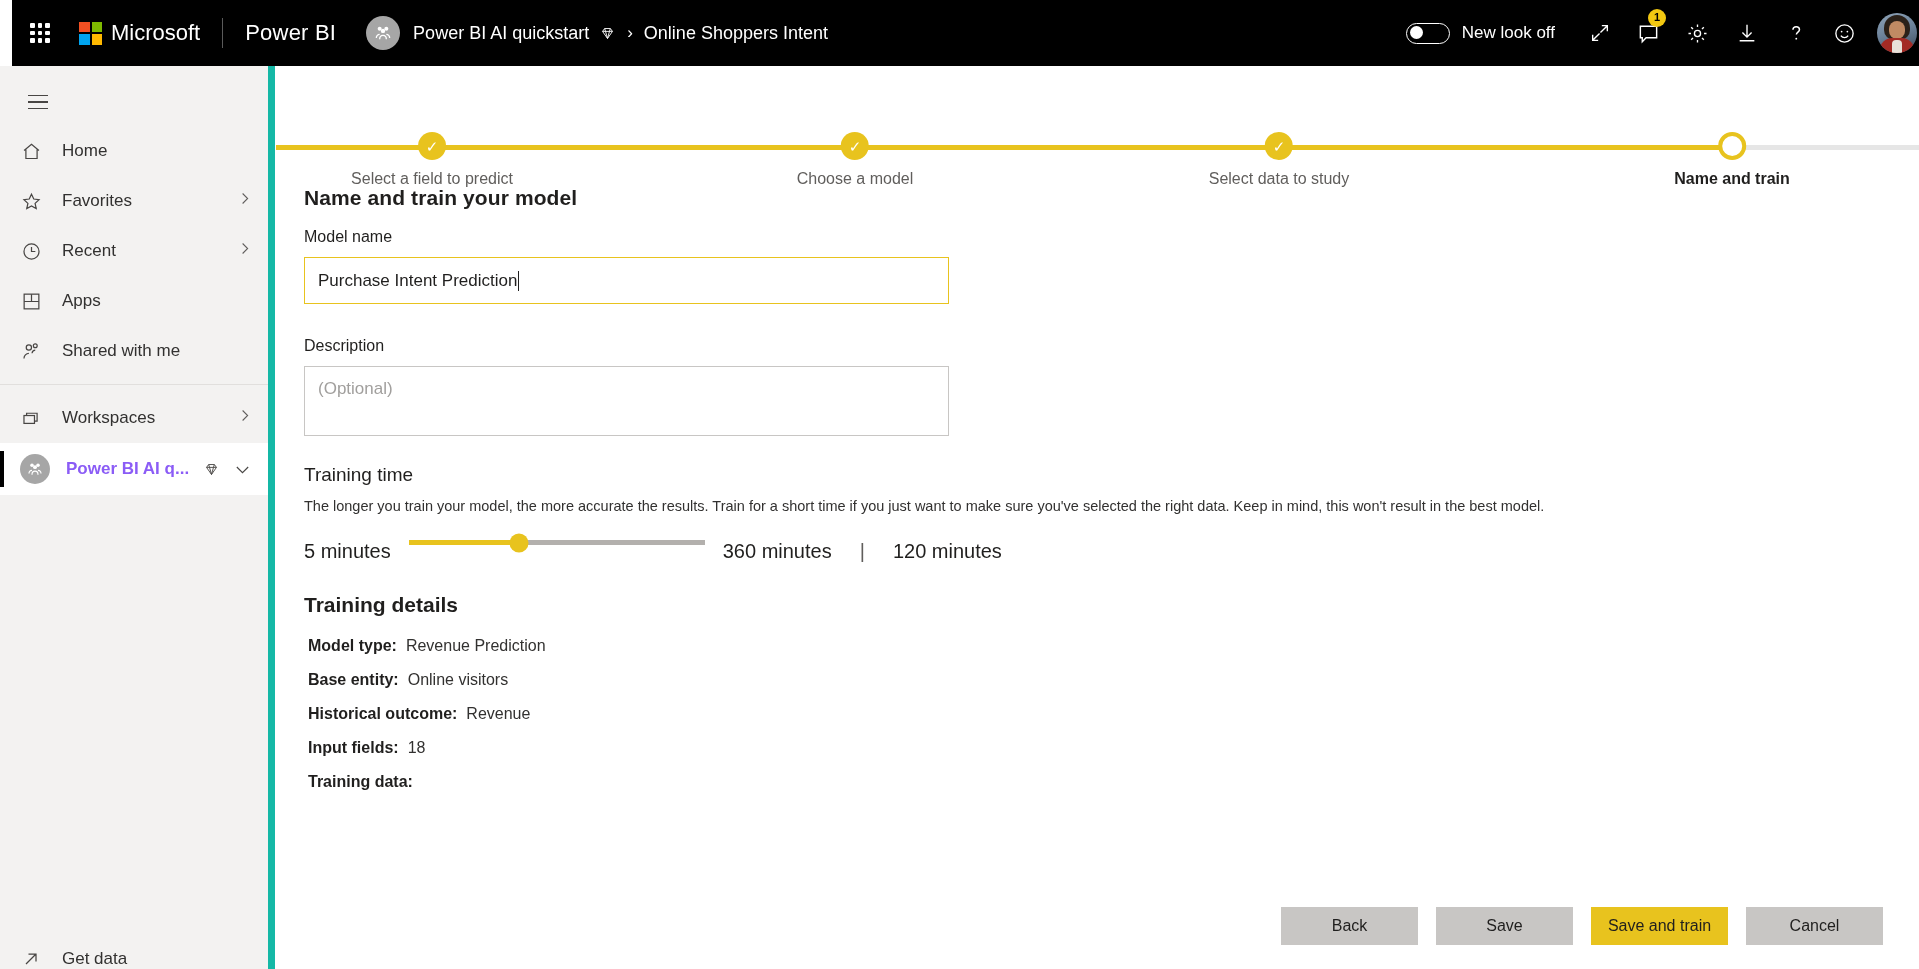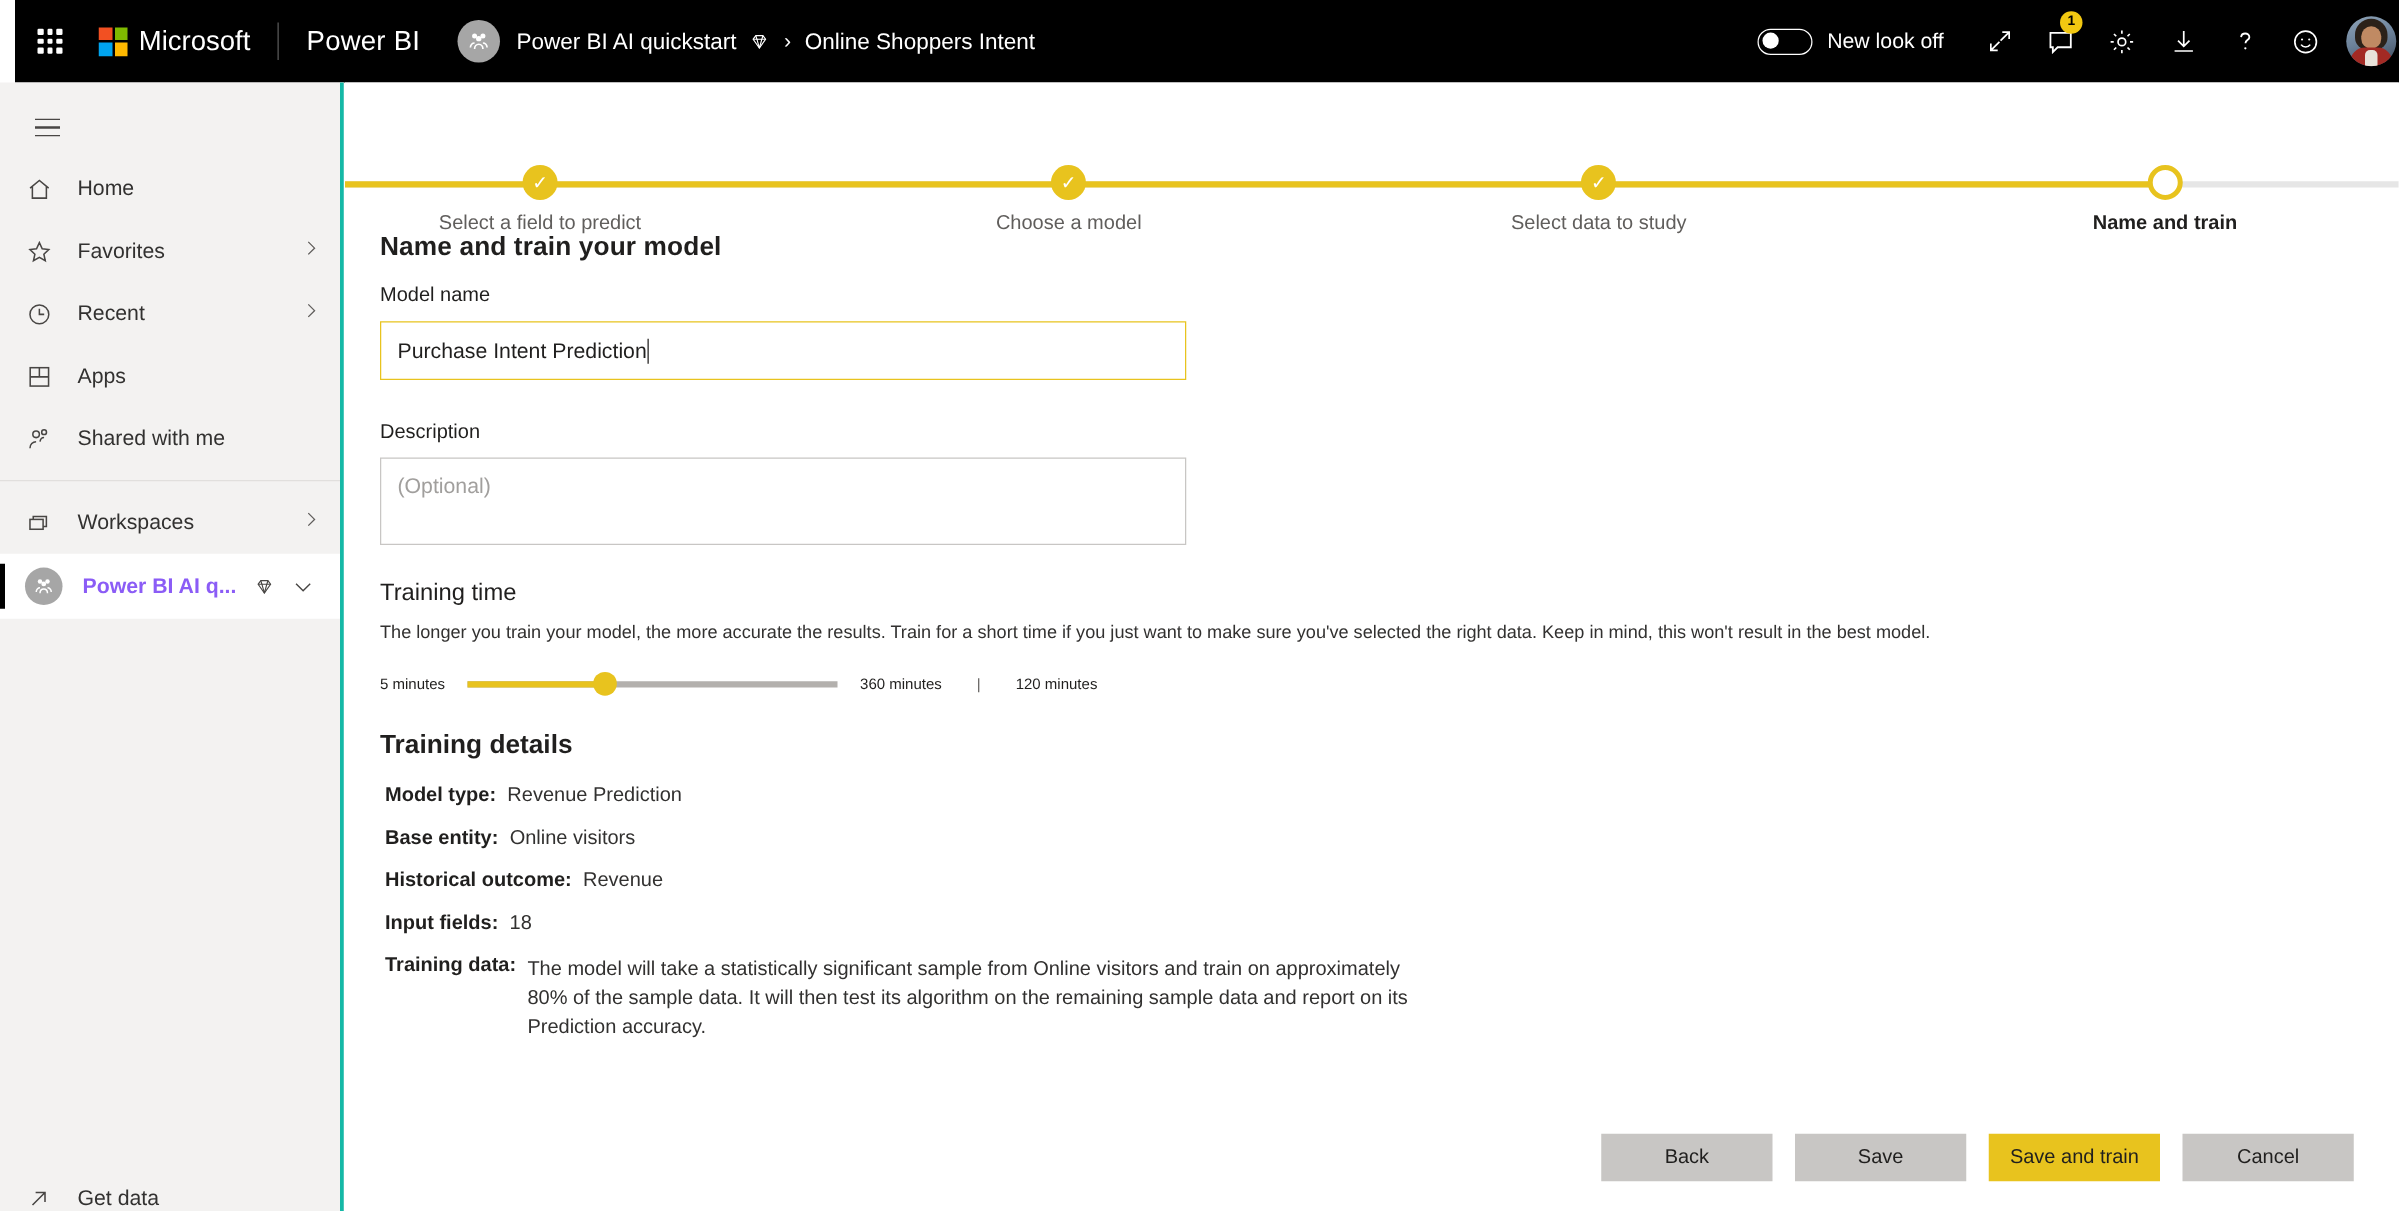"Home" .sidebar { border-right: 3px solid #14b8a6 -> 7px solid #14b8a6 }
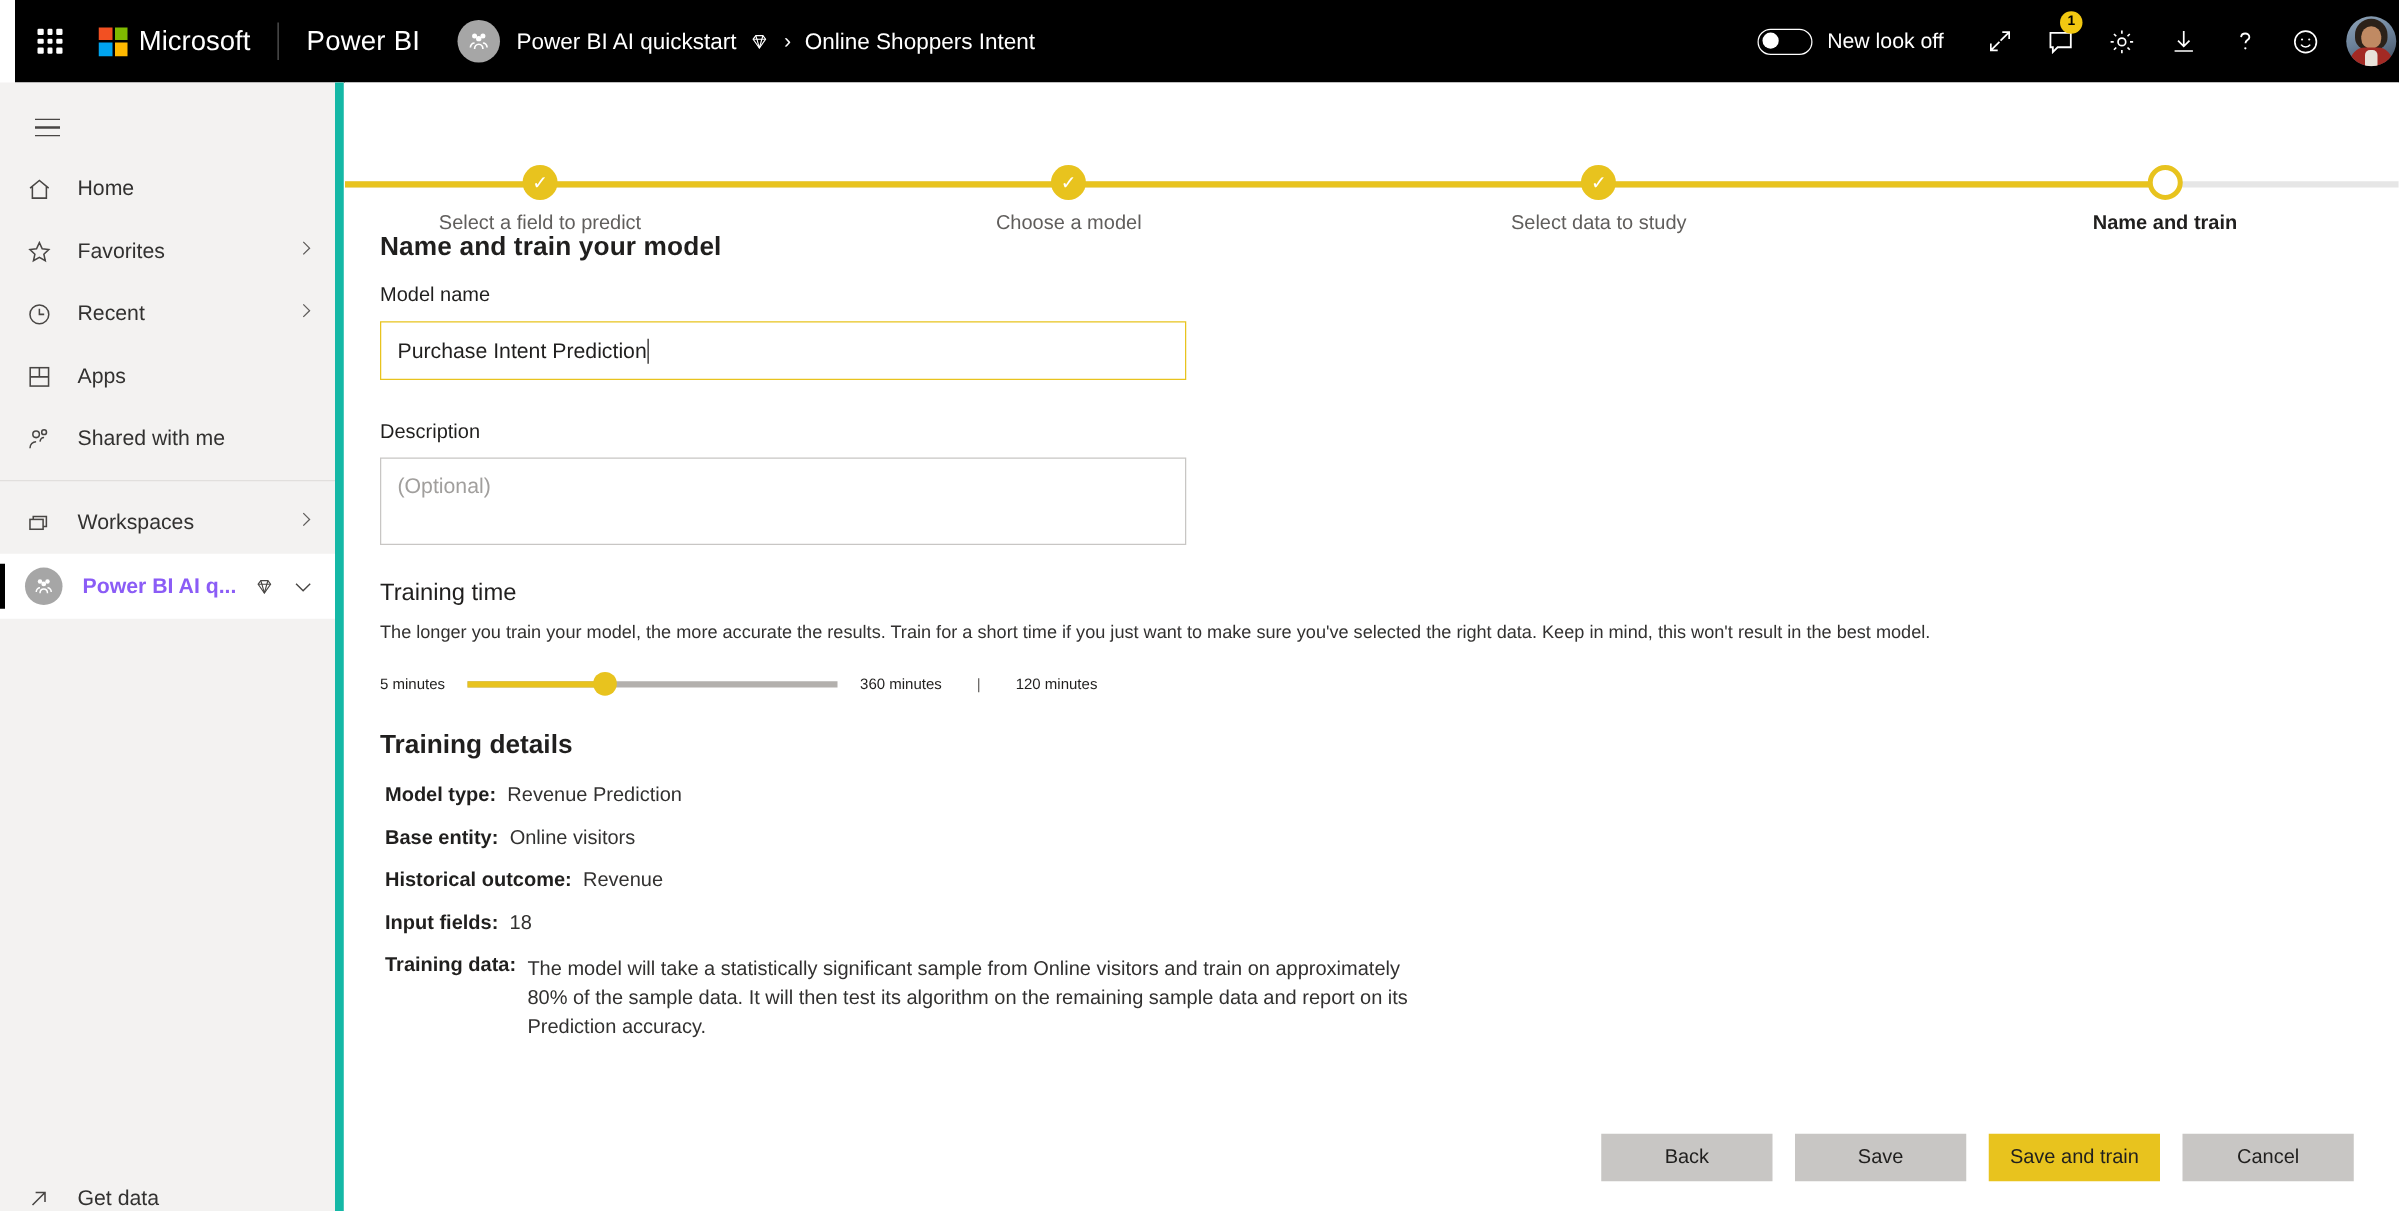"5 minutes" .slider-row { align-items: center -> flex-start; font-size: 12px -> 20px }
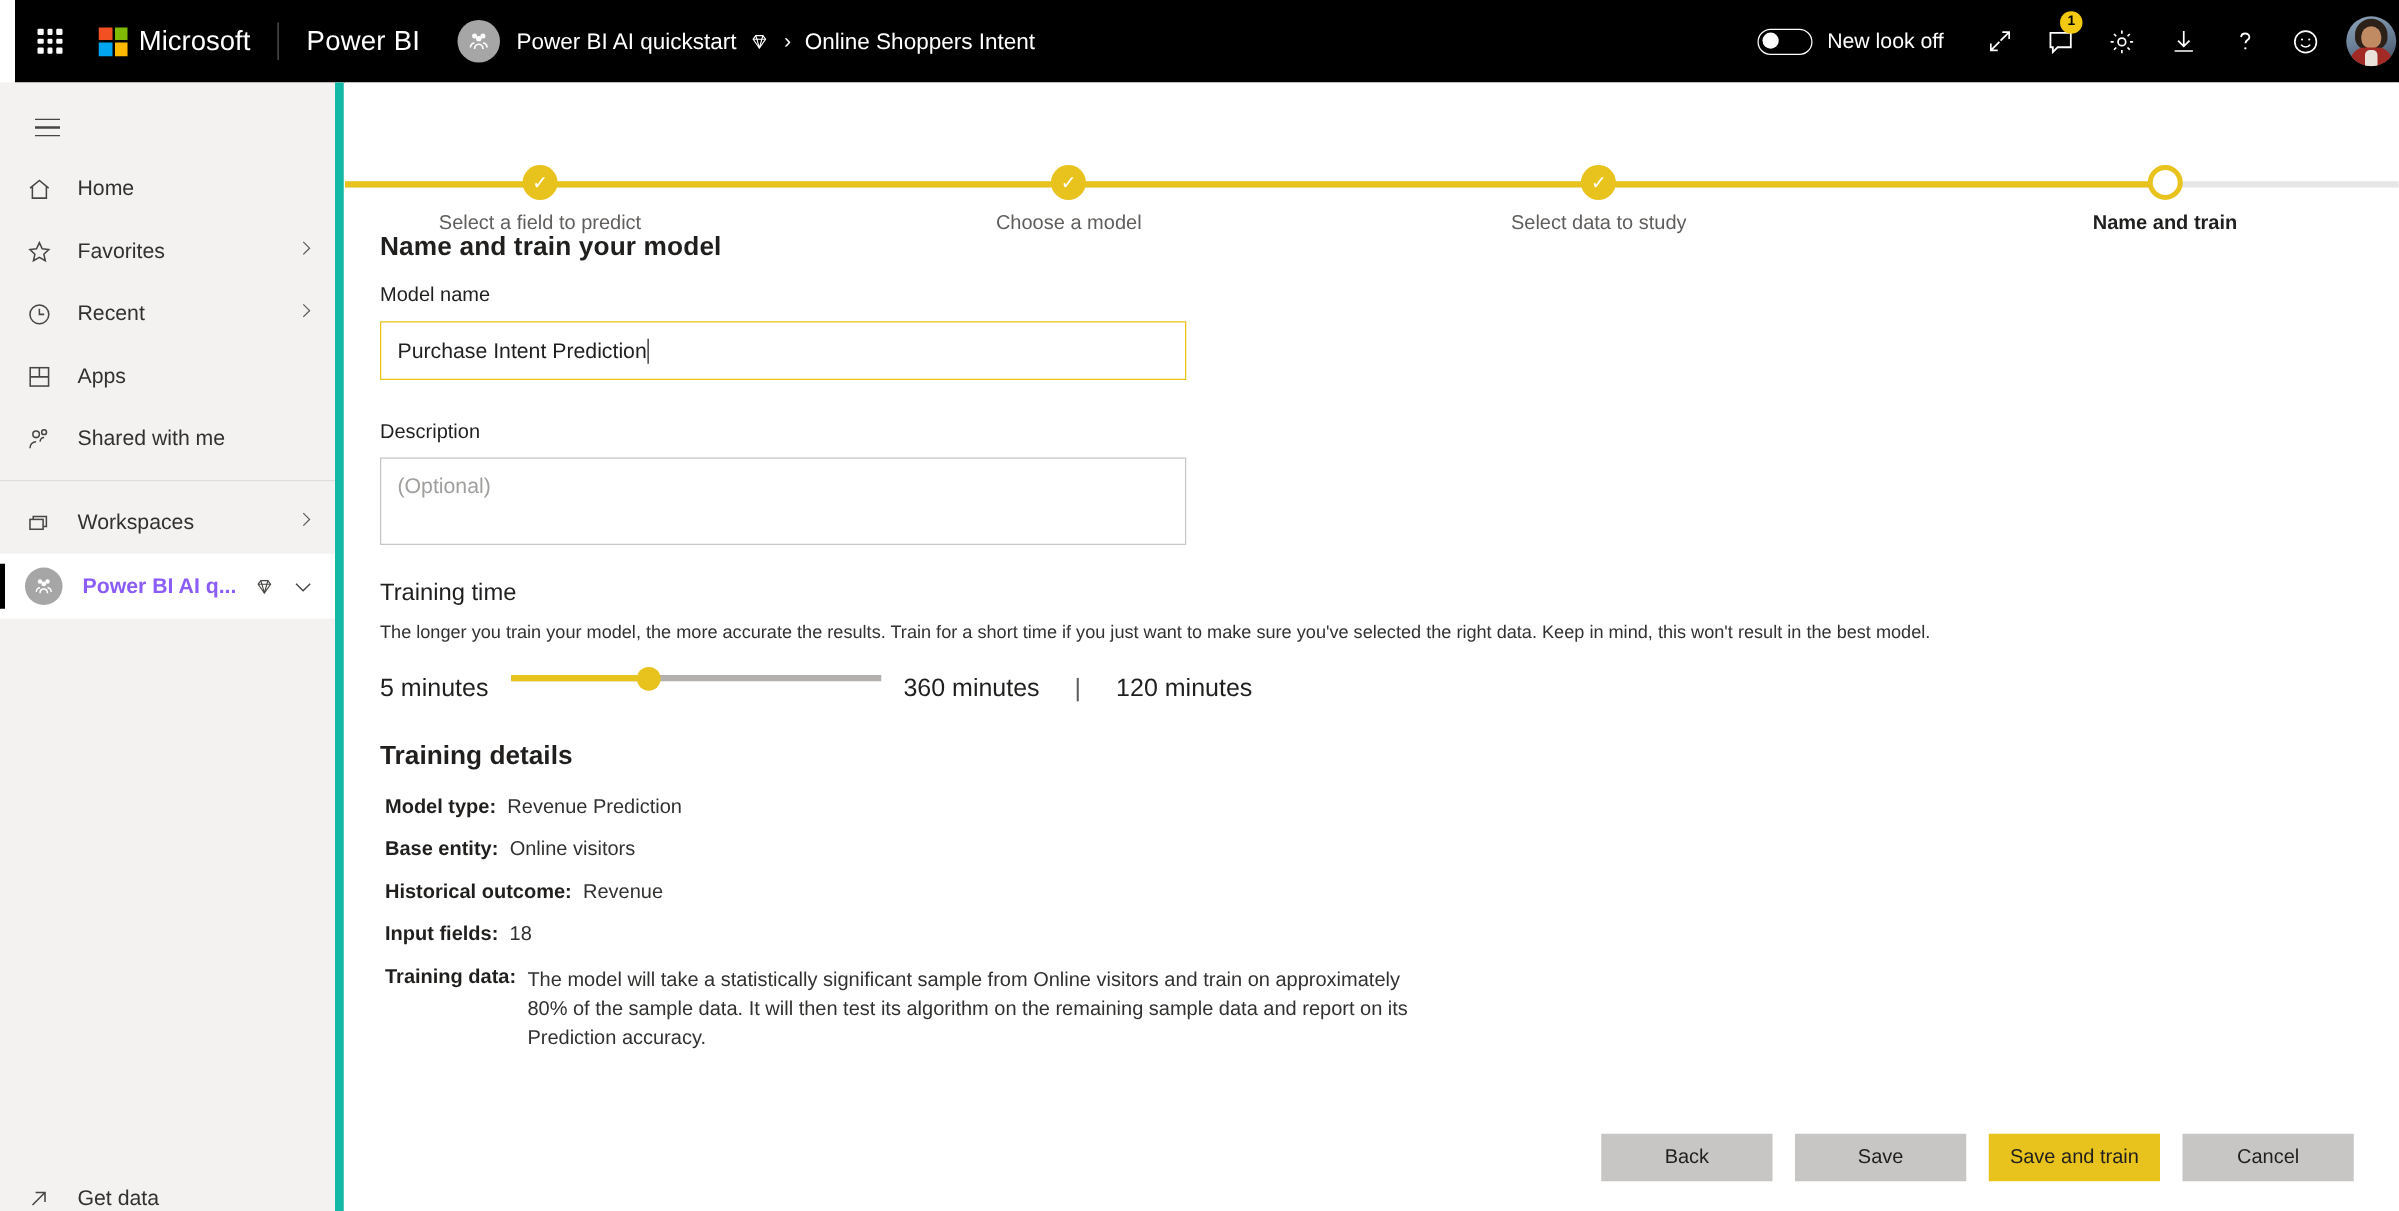"The model will take a" span.det-val { html: <span>The model will take a statistically significant sample from Online visitors and train on approximately 80% of the sample data. It will then test its algorithm on the remaining sample data and report on its Prediction accuracy.</span> -> none }
